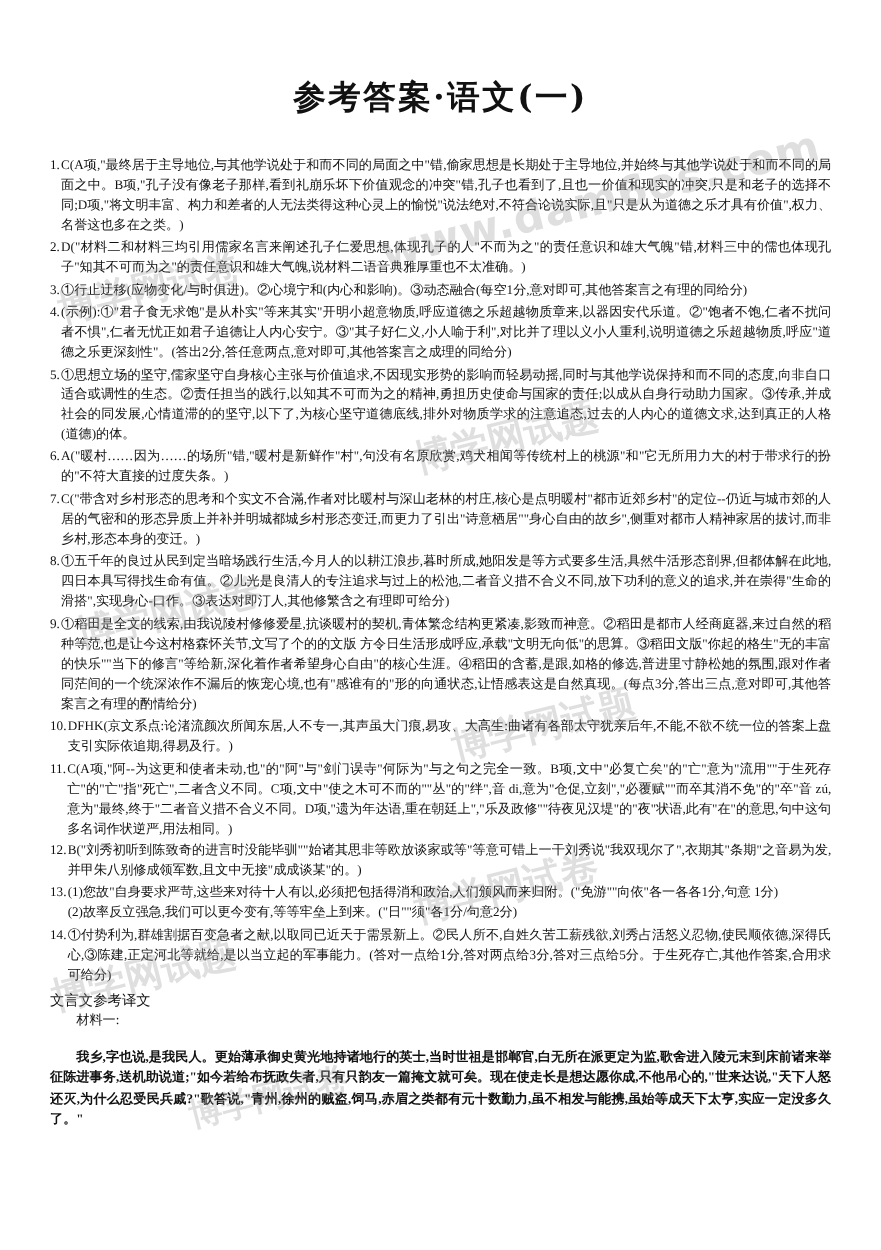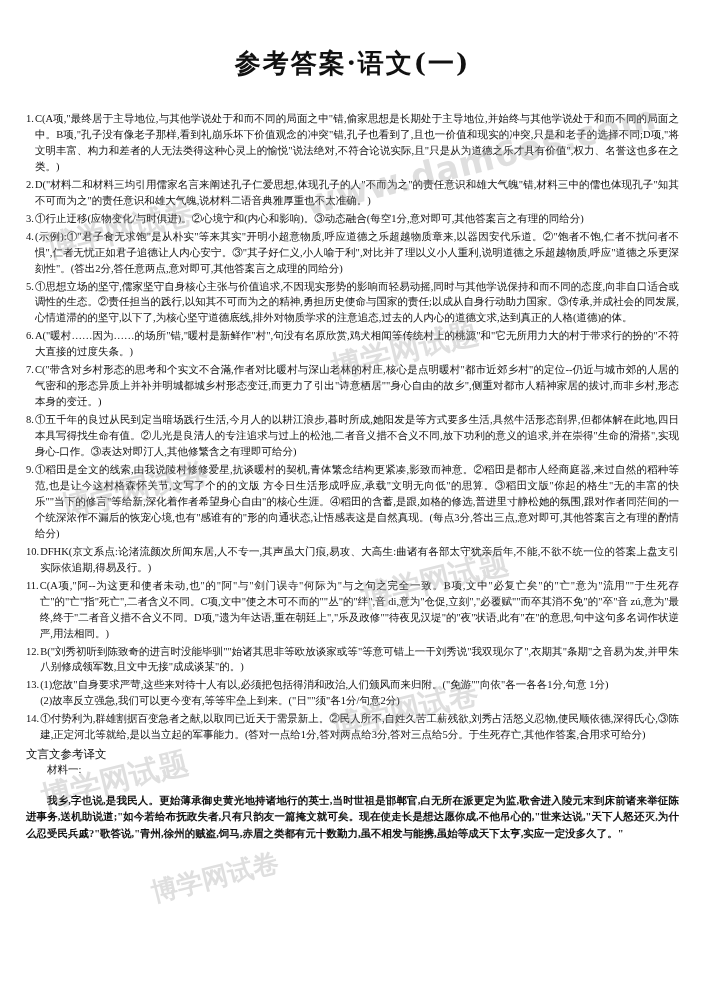"参考答案·语文(一)" .page { padding: 0 -> 14px }
